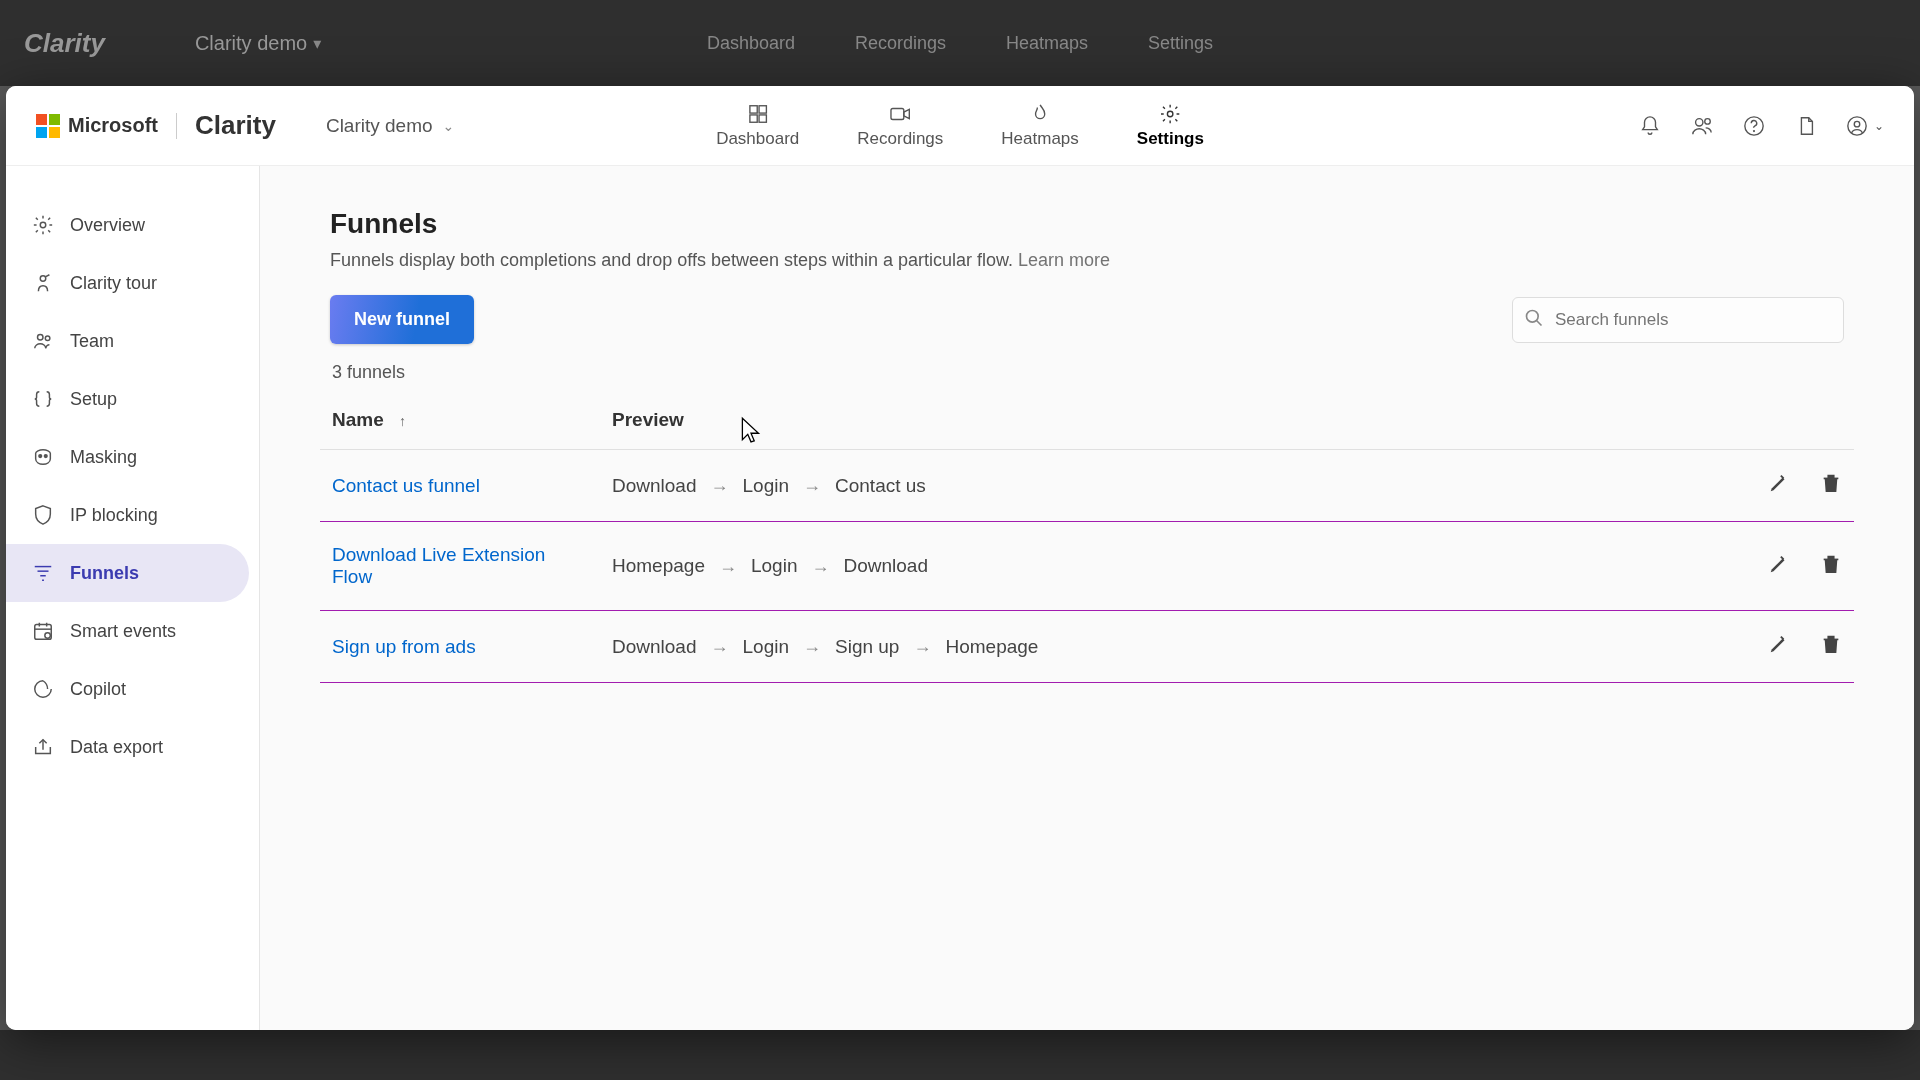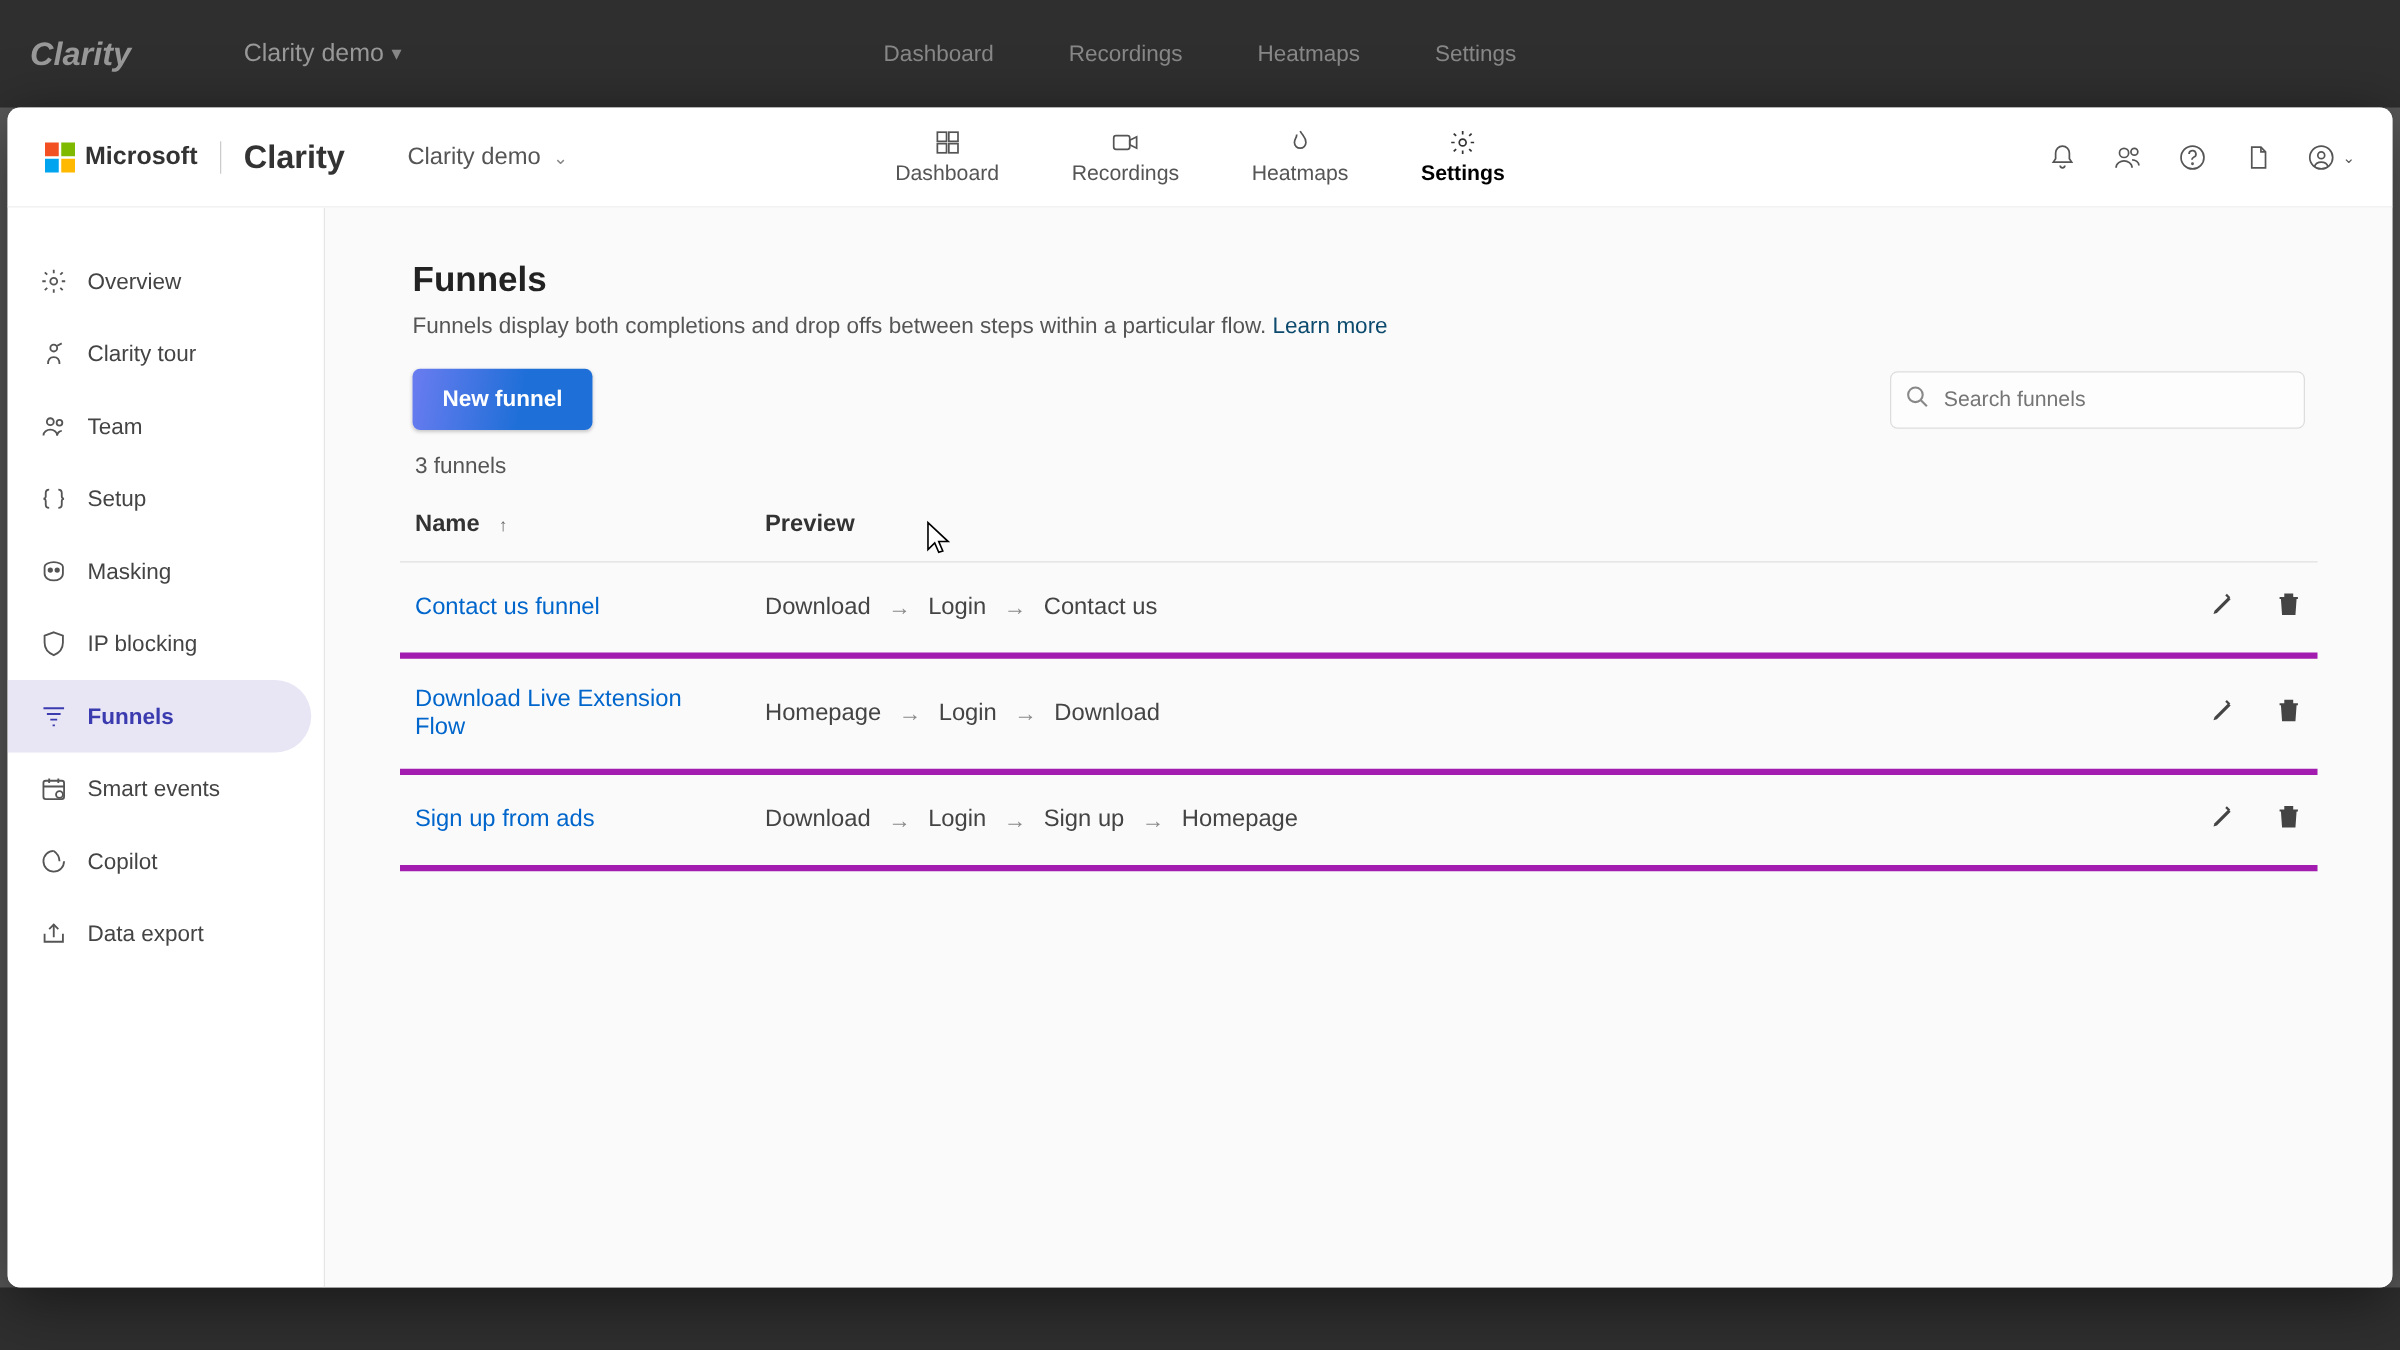"Learn more" .page-desc a { color: #0c4a6e -> #737373 }
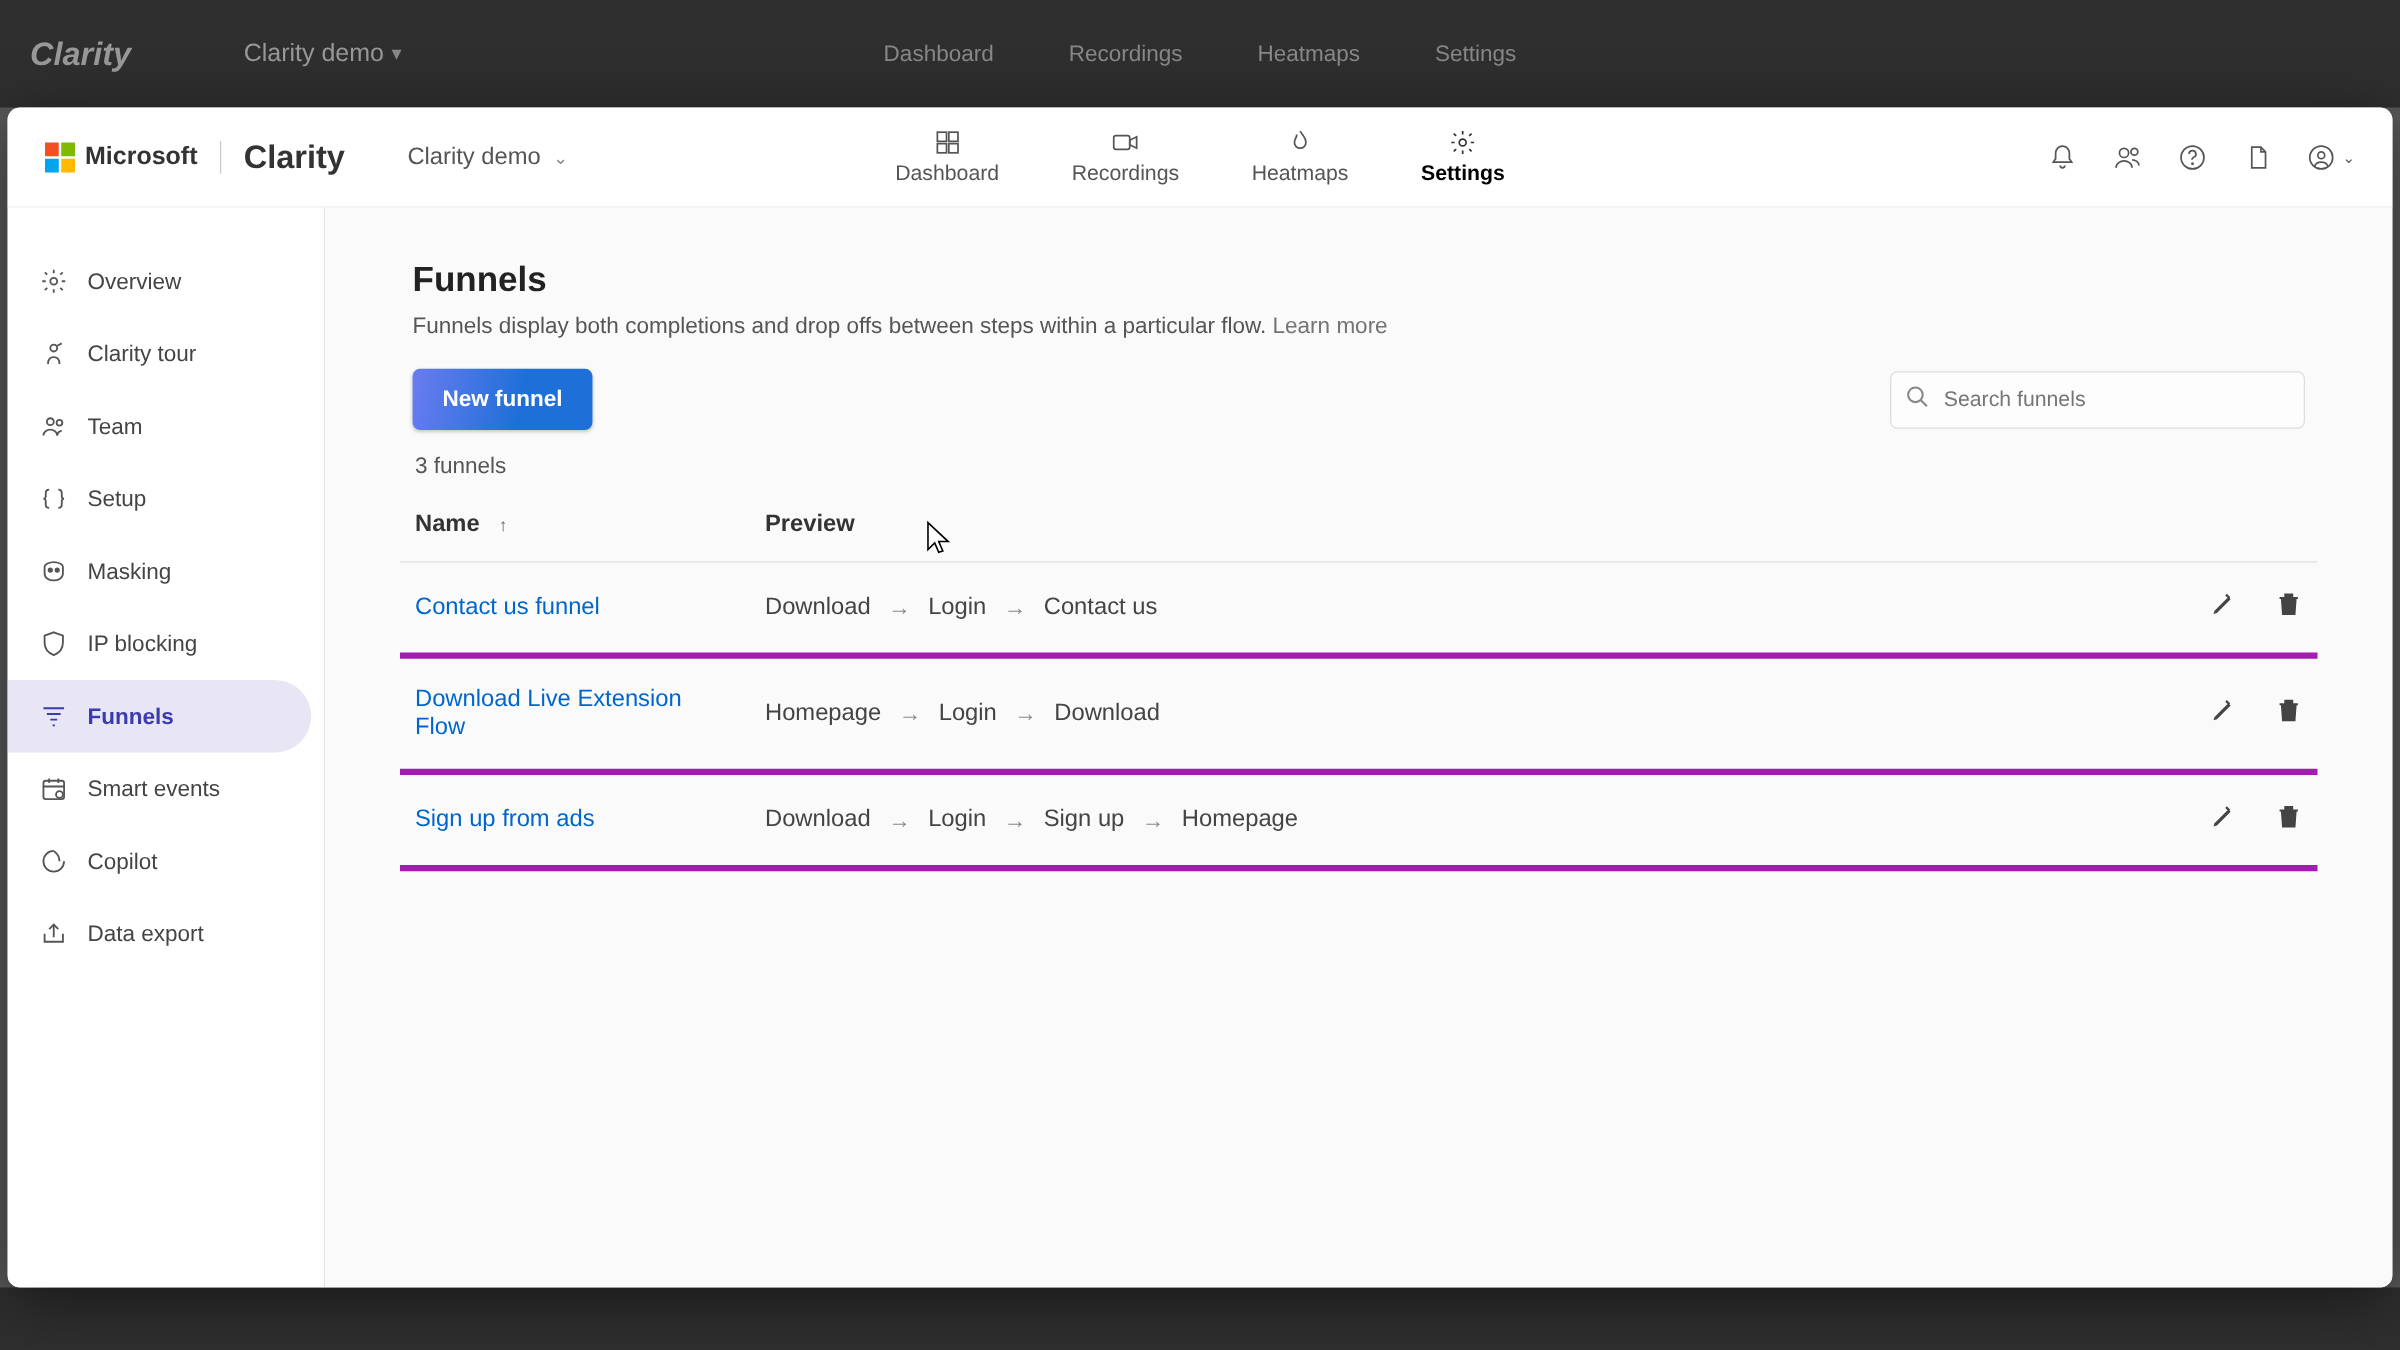"Contact us funnel" tbody td { border-bottom: 5px solid #a21caf -> 1px solid #a21caf }
